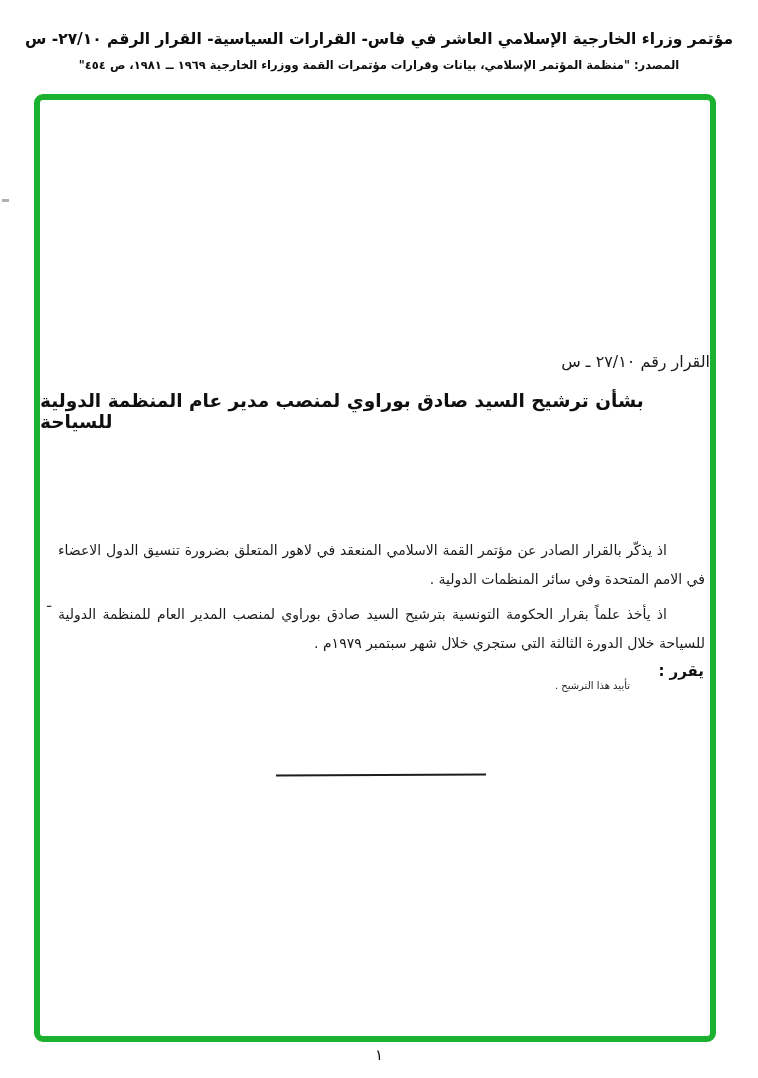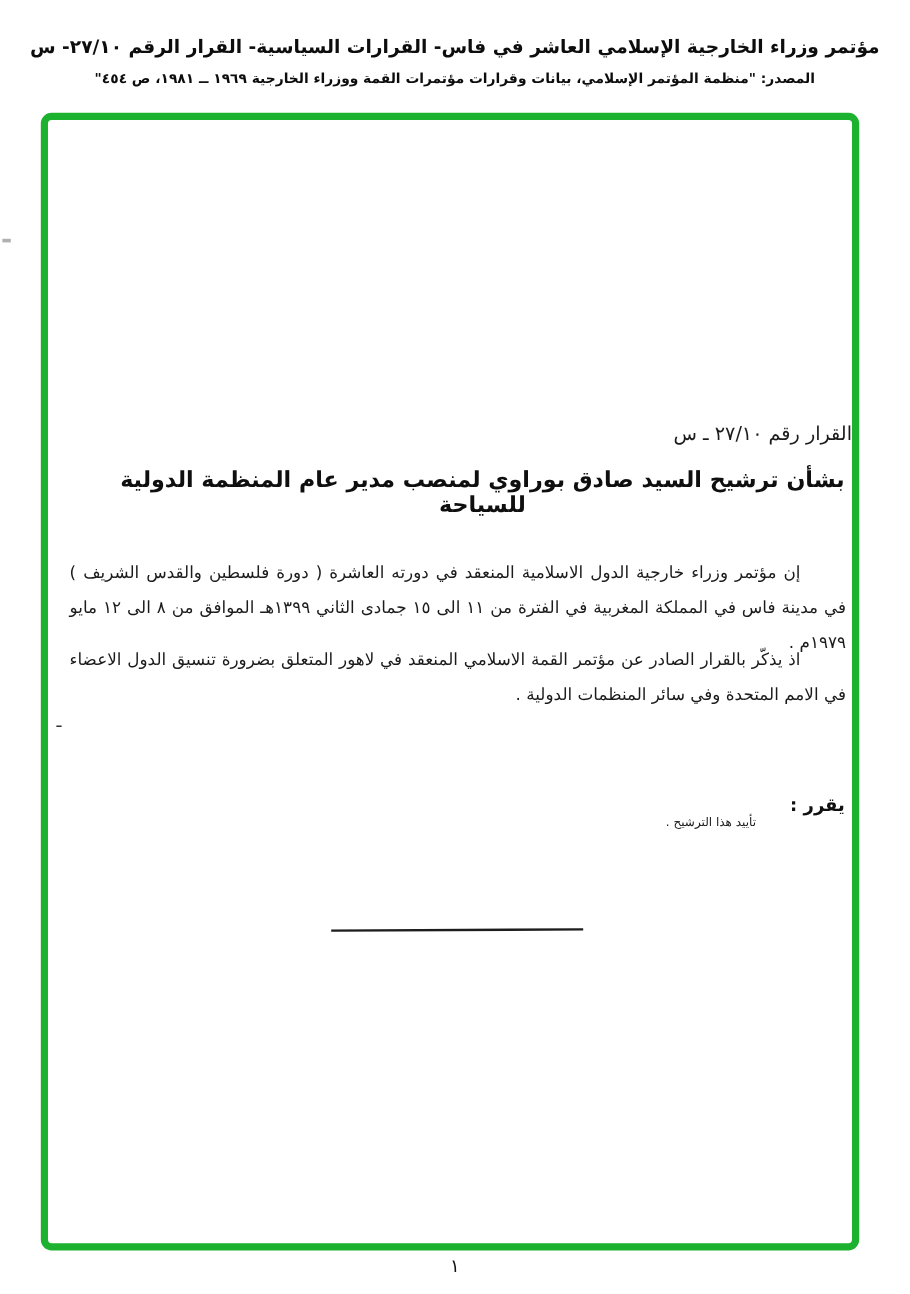"بشأن ترشيح السيد صادق بوراوي" .doc-title { margin-left: 27px -> none; text-align: center -> left }
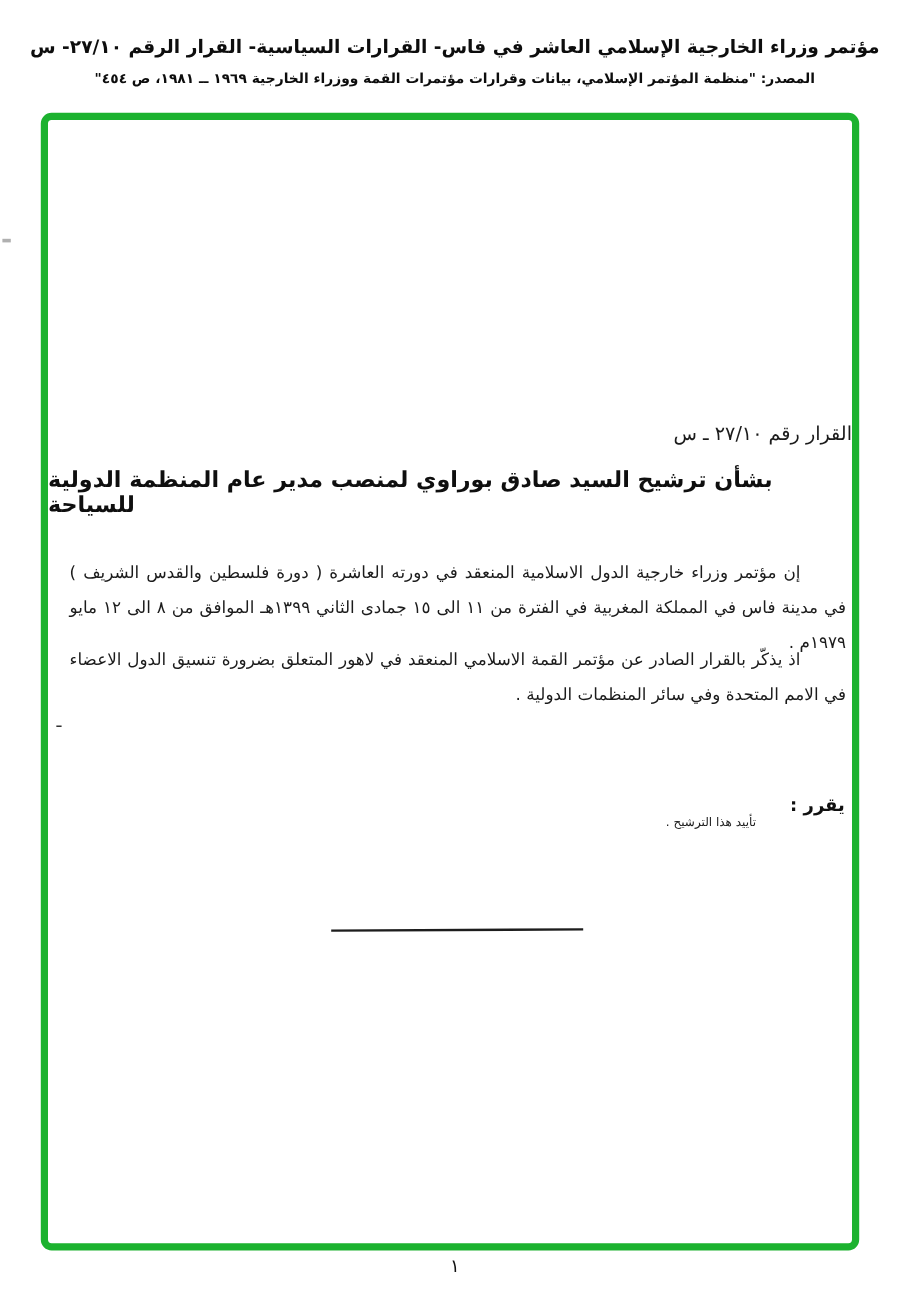"إن مؤتمر وزراء خارجية الدول" p.para { html: <p>إن مؤتمر وزراء خارجية الدول الاسلامية المنعقد في دورته العاشرة ( دورة فلسطين والقدس الشريف ) في مدينة فاس في المملكة المغربية في الفترة من ١١ الى ١٥ جمادى الثاني ١٣٩٩هـ الموافق من ٨ الى ١٢ مايو ١٩٧٩م .</p> -> none }
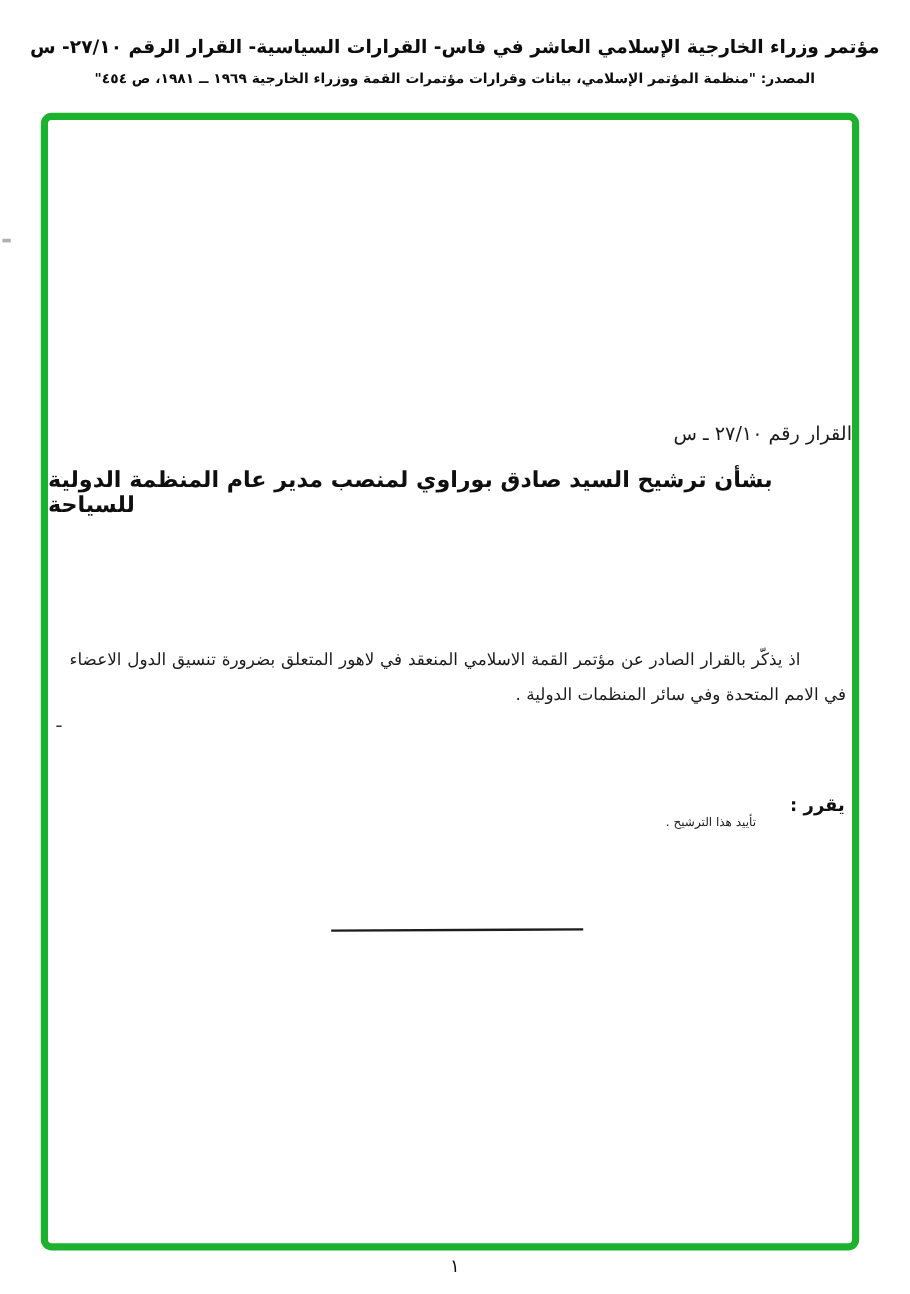"اذ يأخذ علماً بقرار الحكومة" p.para { html: none -> <p>اذ يأخذ علماً بقرار الحكومة التونسية بترشيح السيد صادق بوراوي لمنصب المدير العام للمنظمة الدولية للسياحة خلال الدورة الثالثة التي ستجري خلال شهر سبتمبر ١٩٧٩م .</p> }
